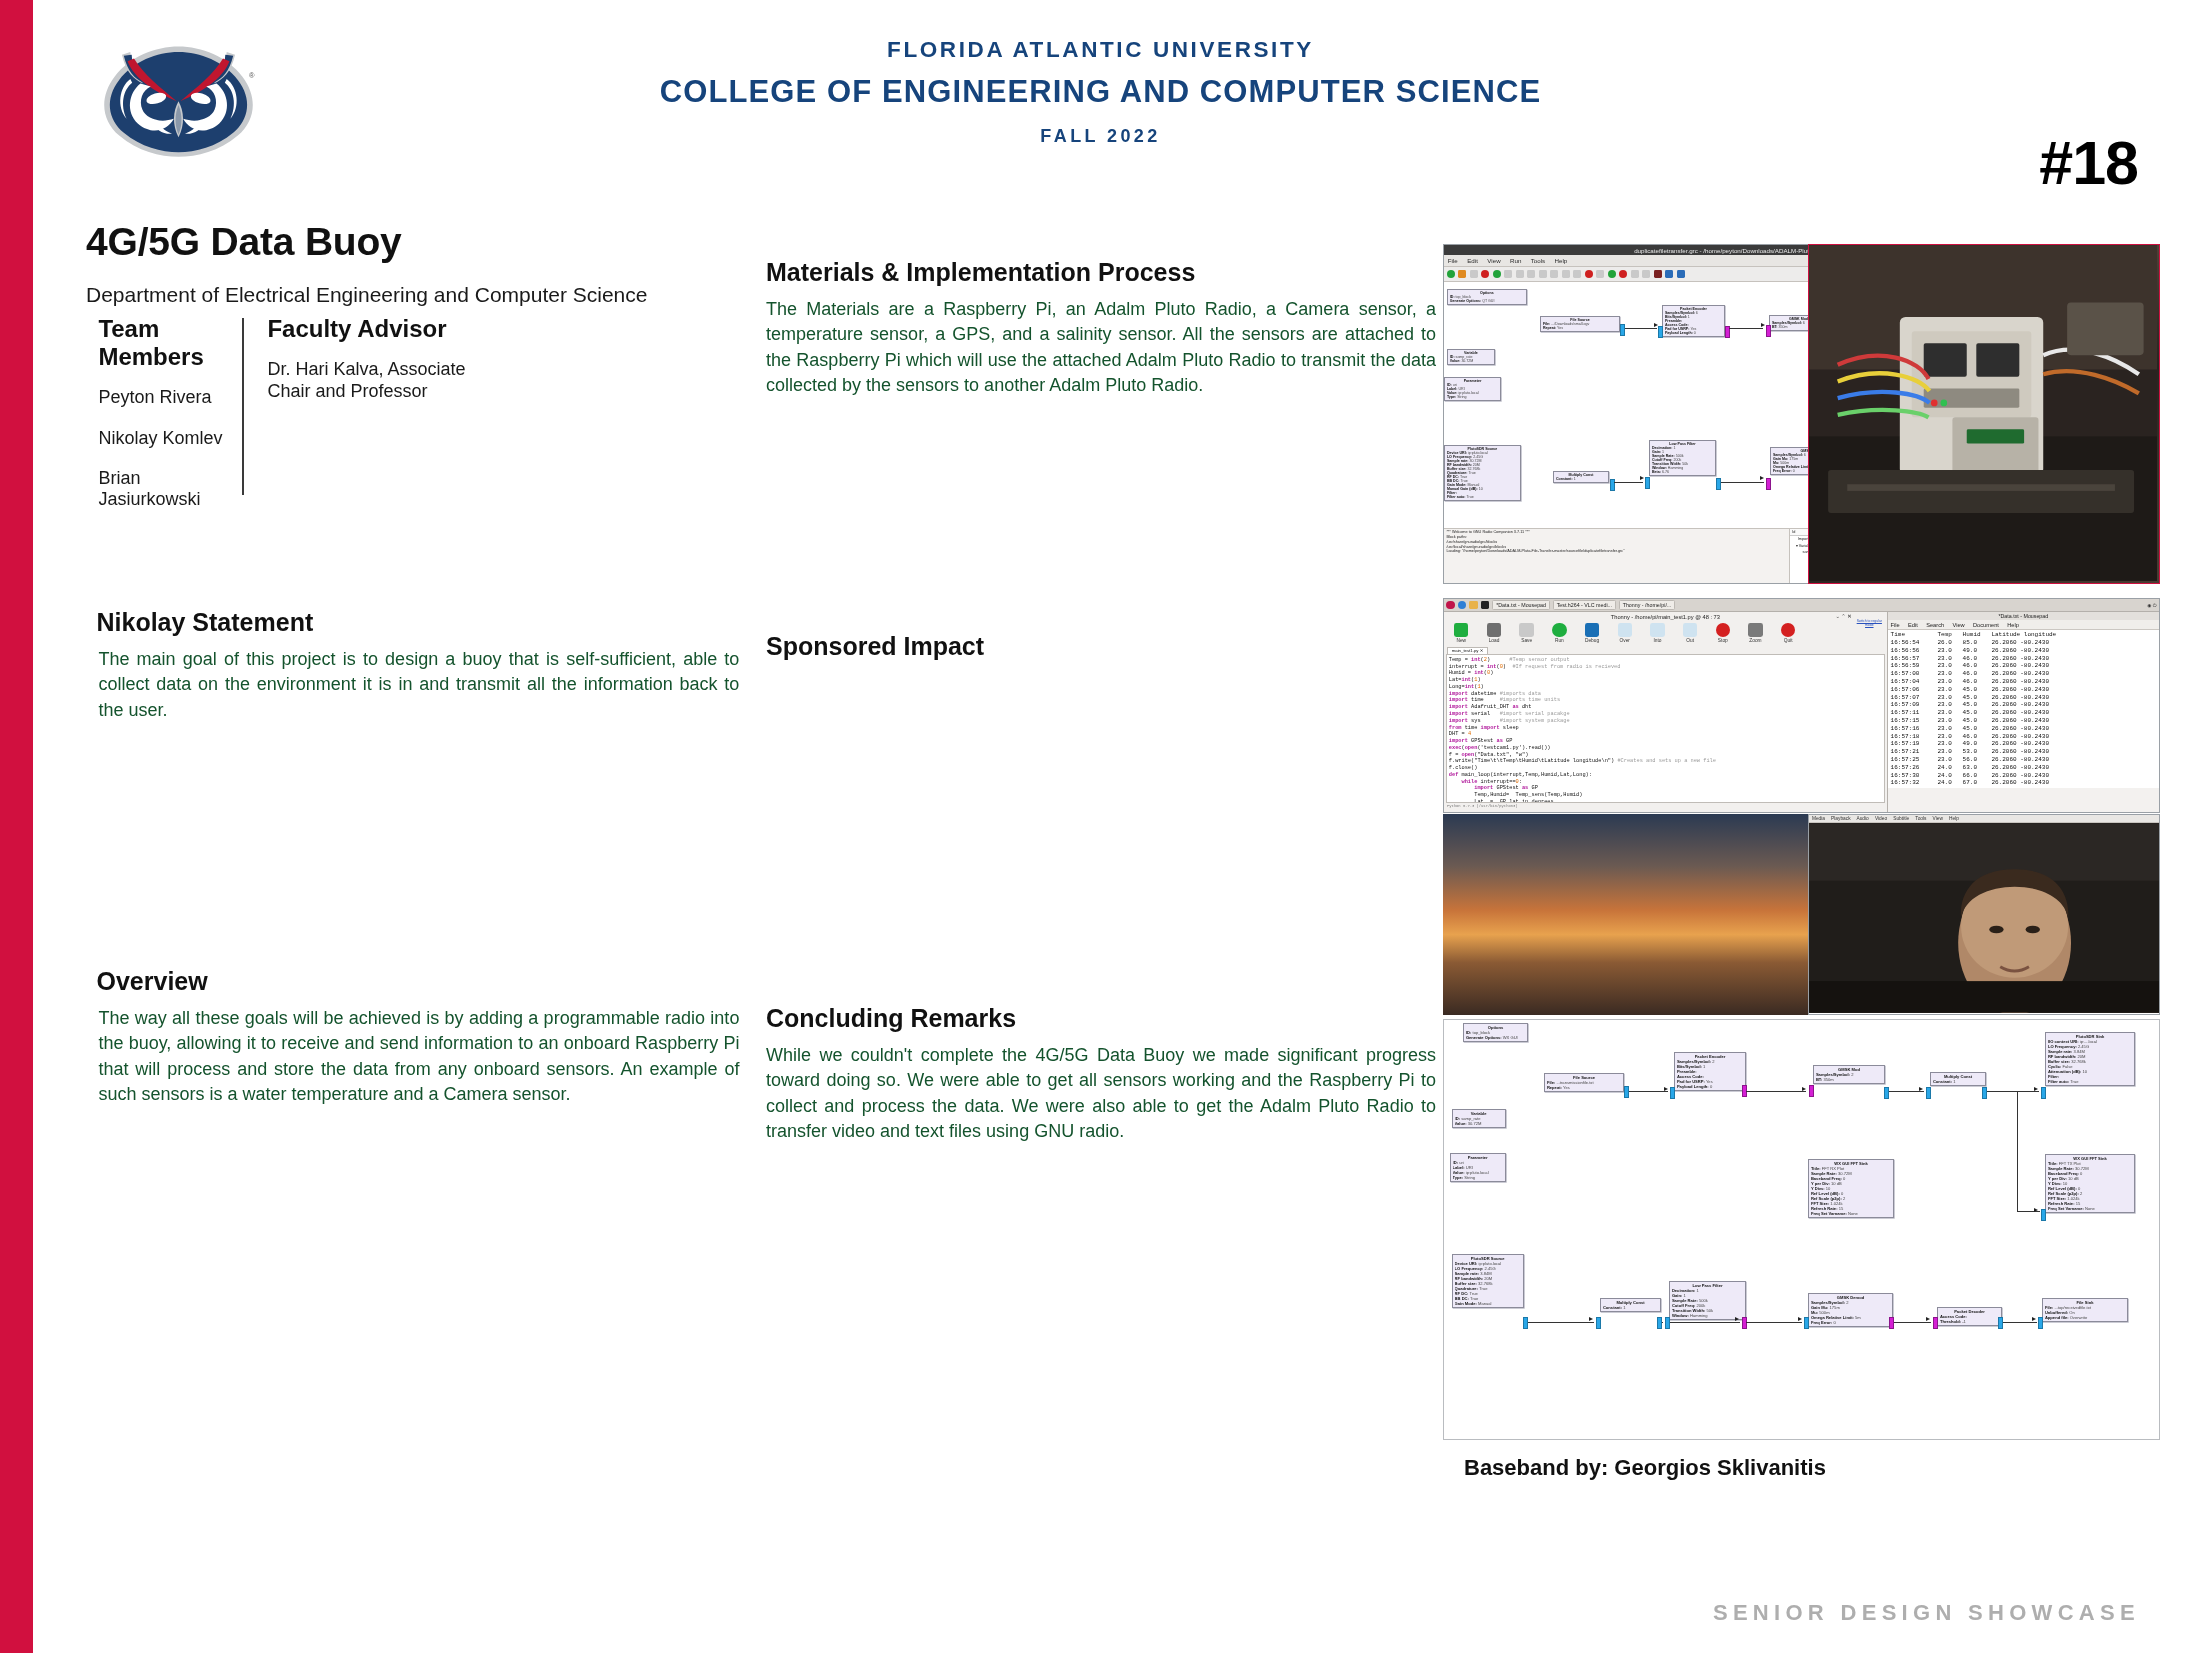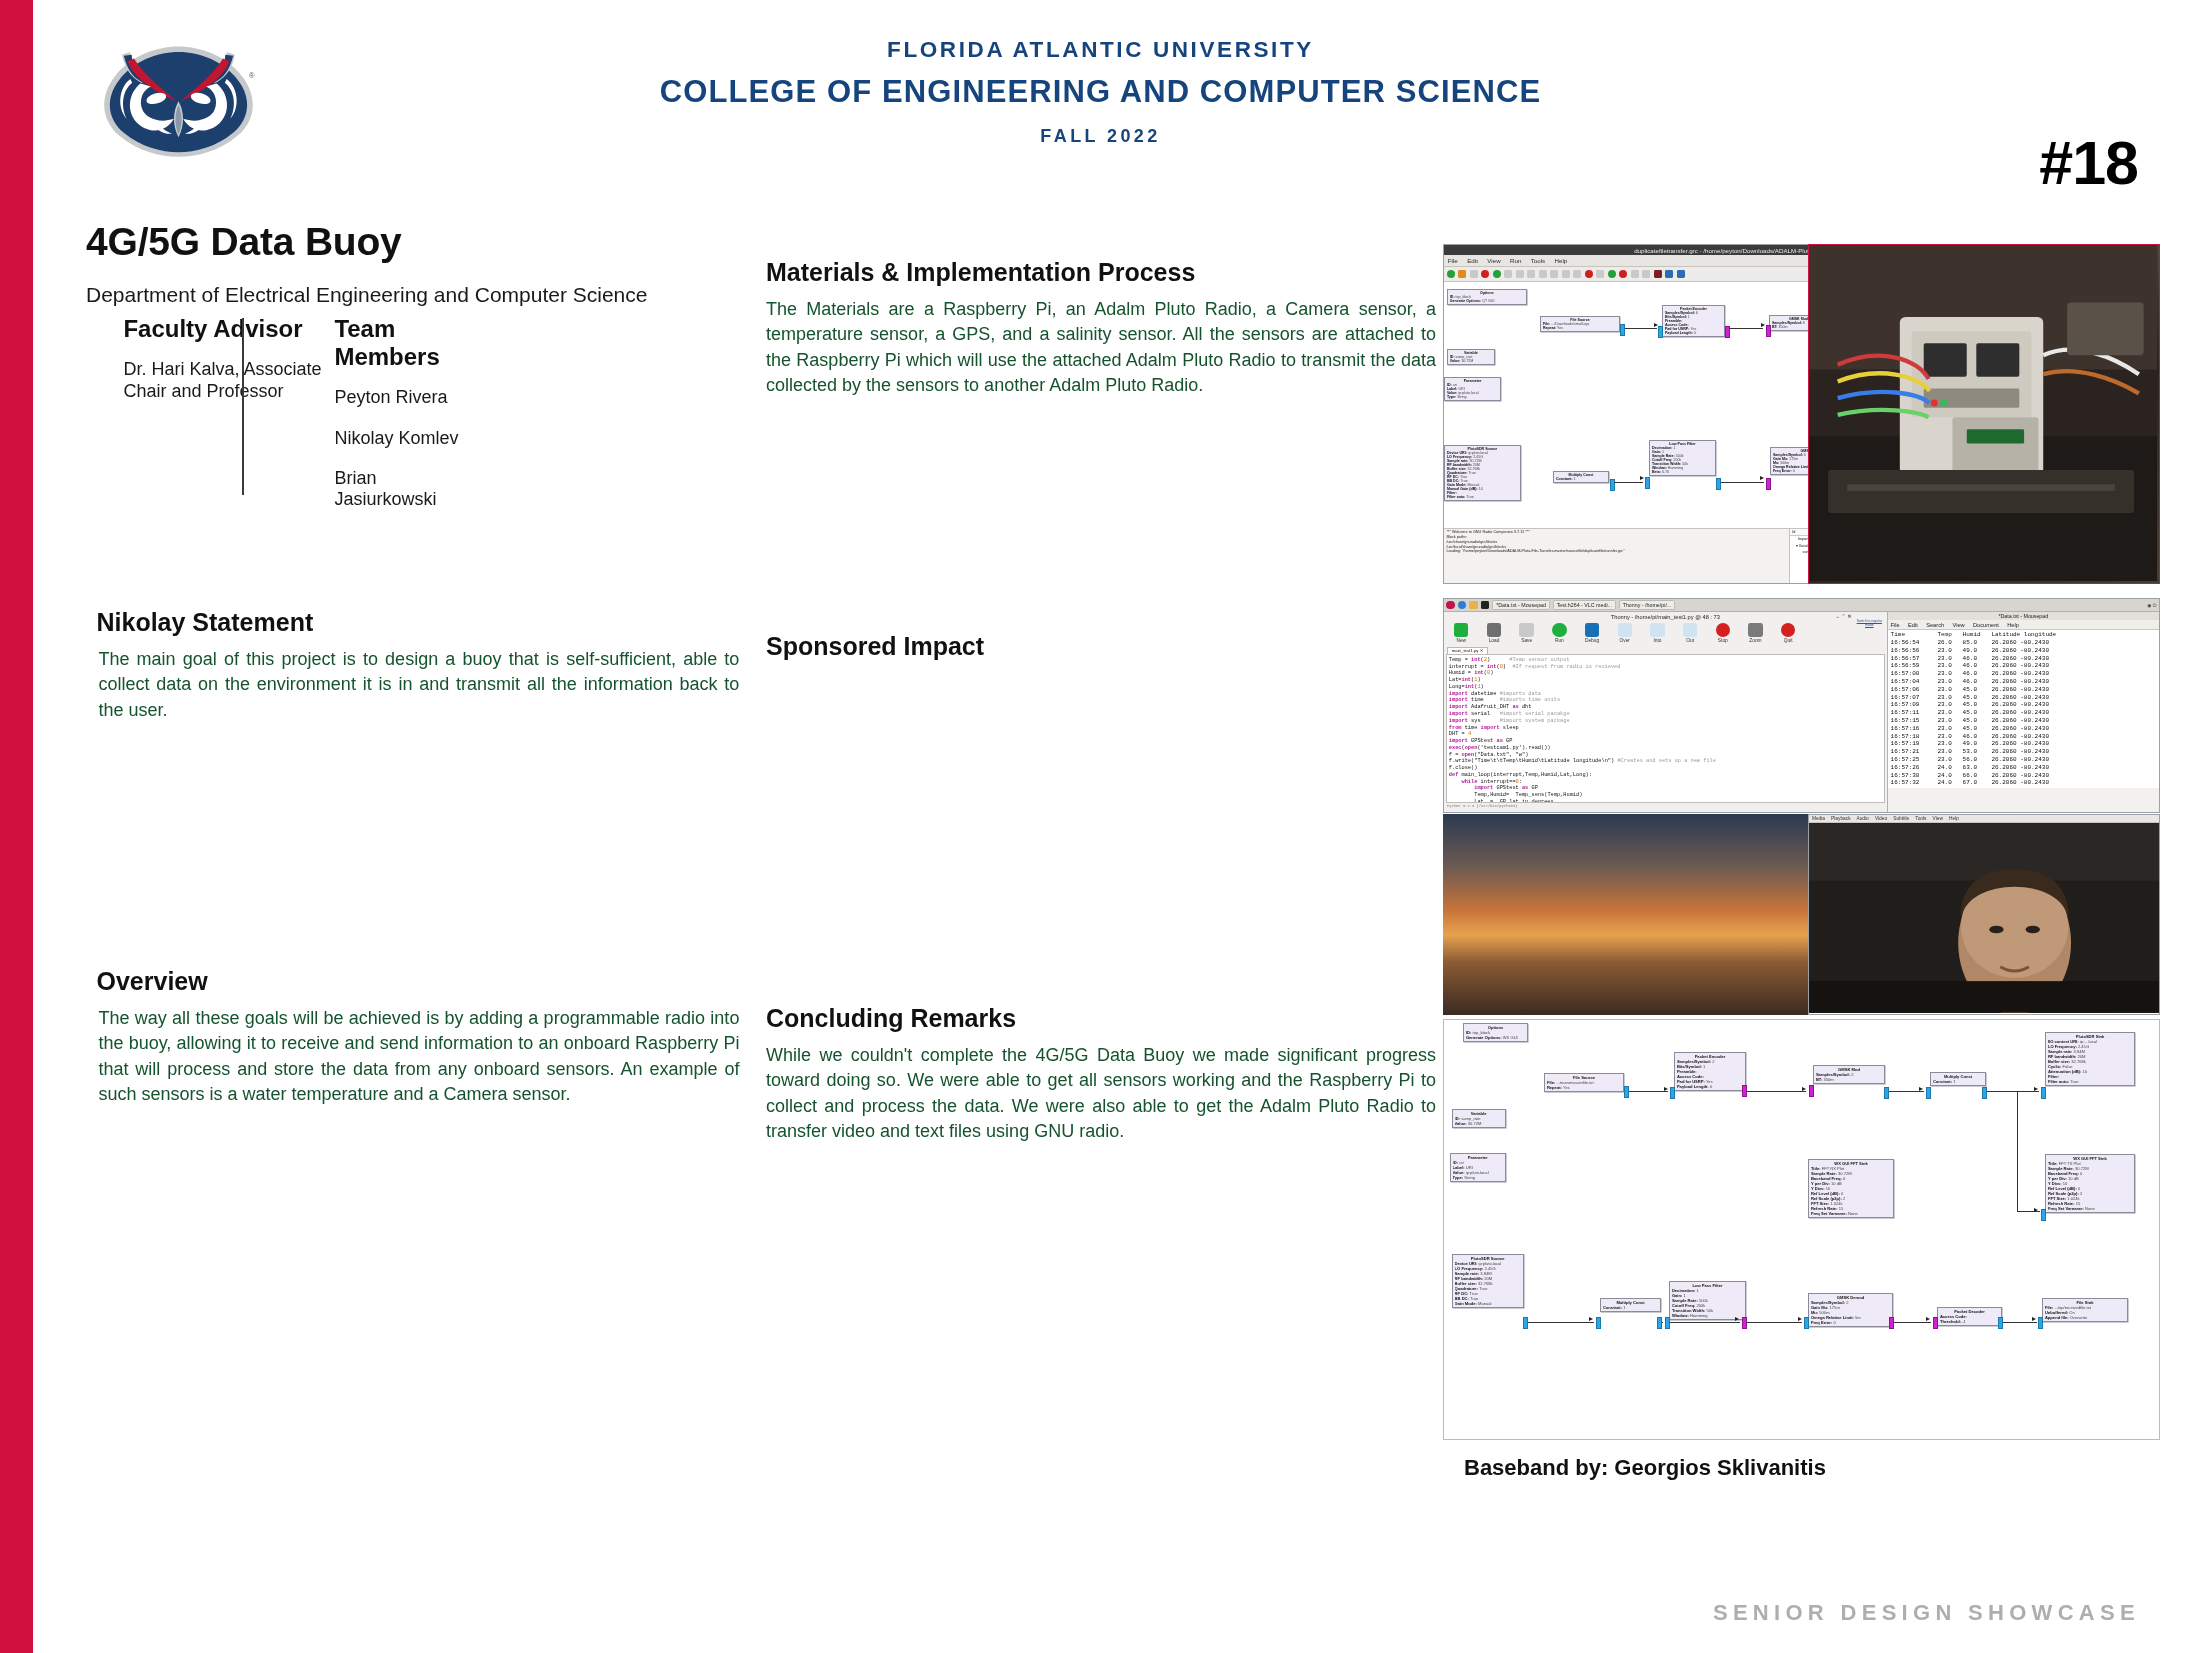"Faculty Advisor" div.people-col { order: before "Team Members" -> after "Team Members" }
